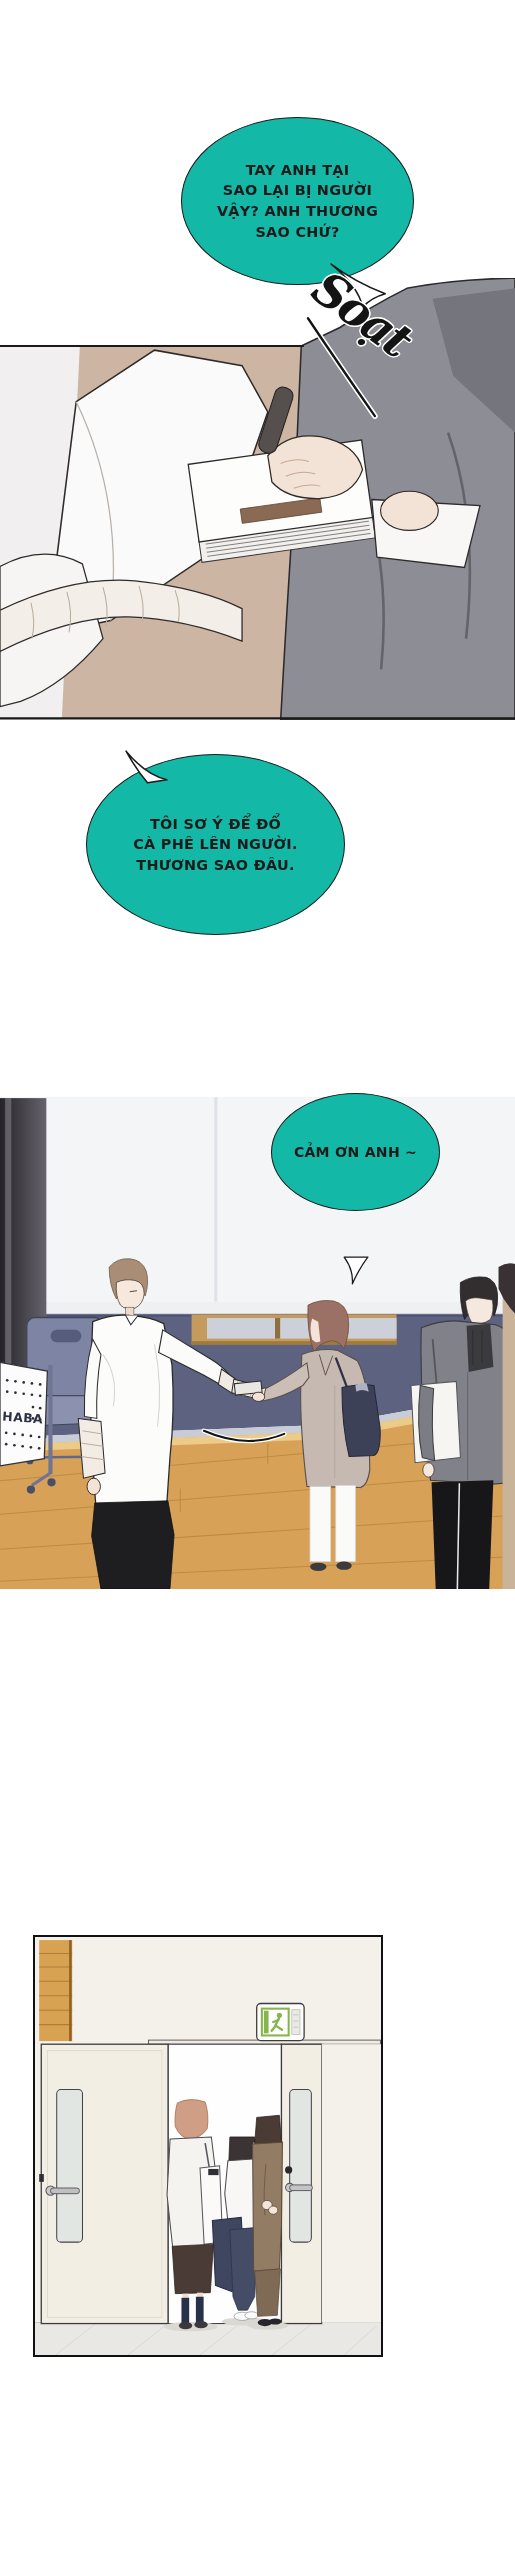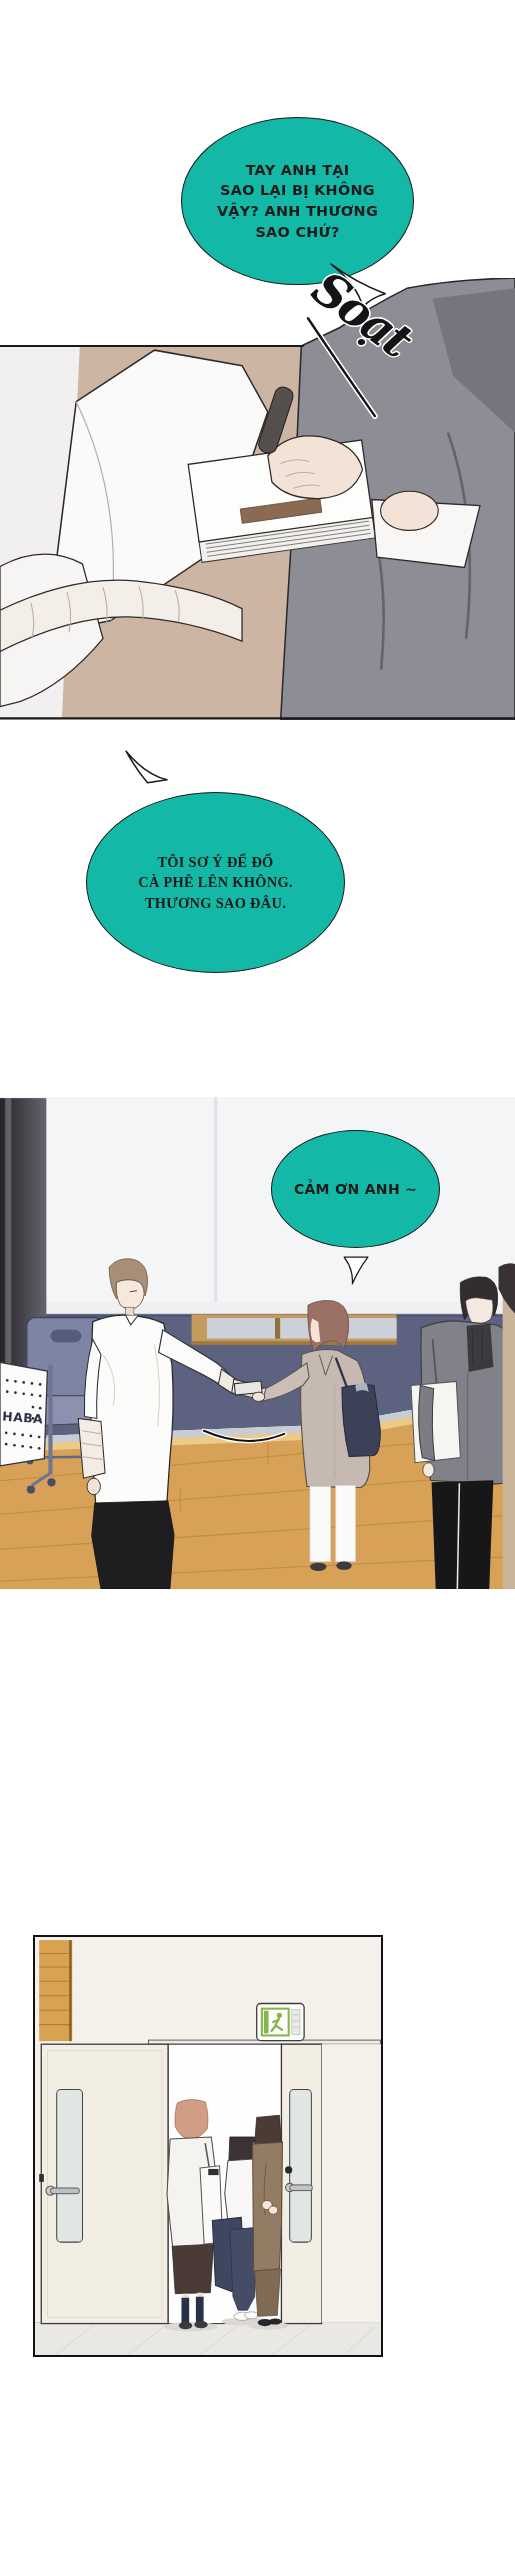"SAO LẠI BỊ KHÔNG" span.ln { text: KHÔNG -> NGƯỜI }
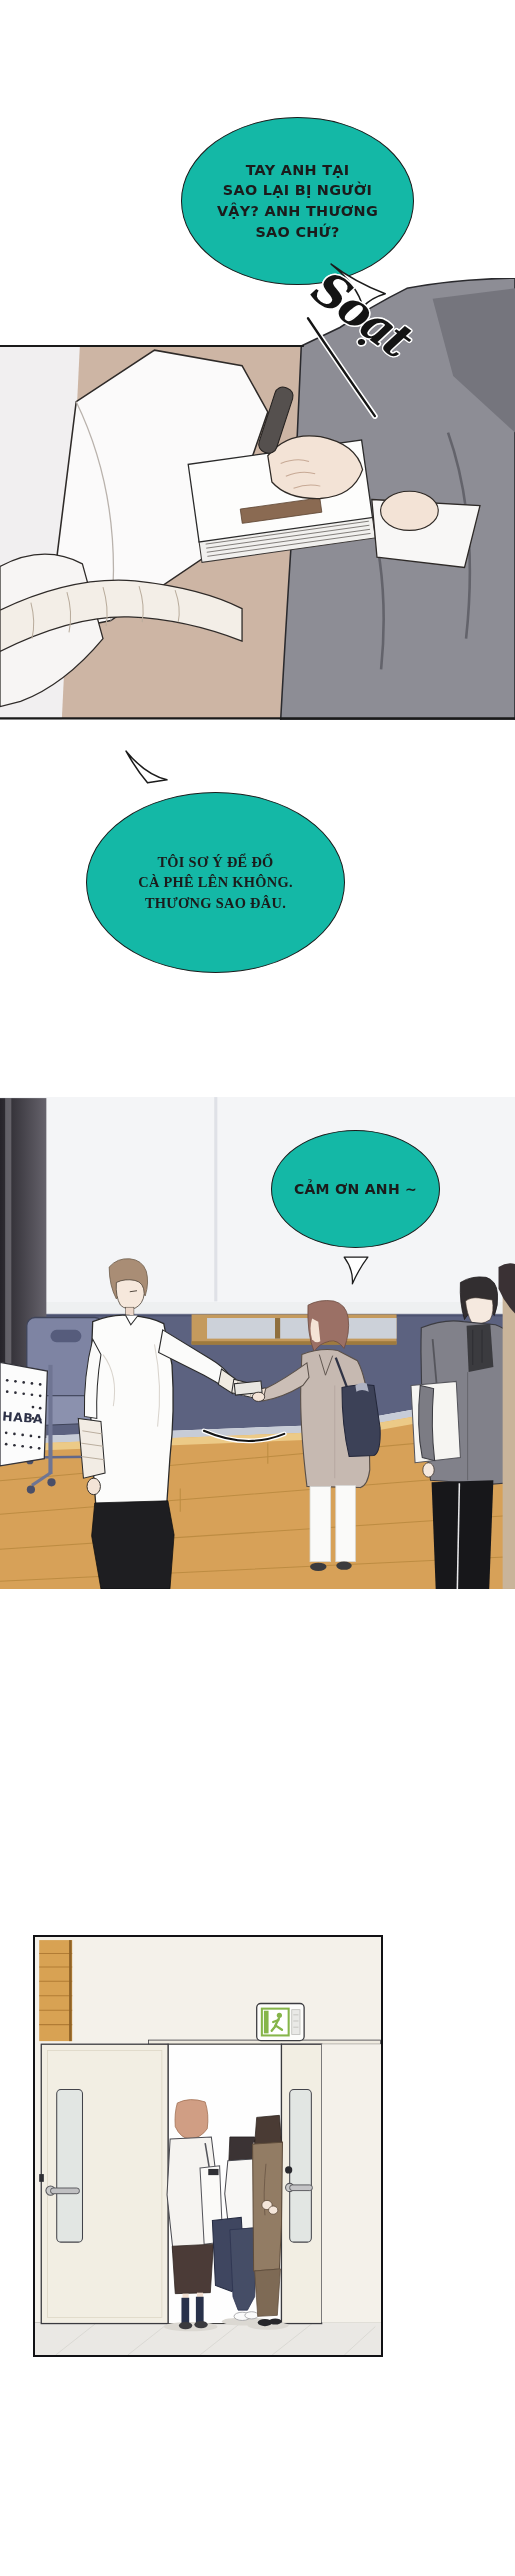"TÔI SƠ Ý ĐỂ ĐỔ" div.bubble { font-family: Liberation Serif, serif -> none; top: 792px -> 754px }
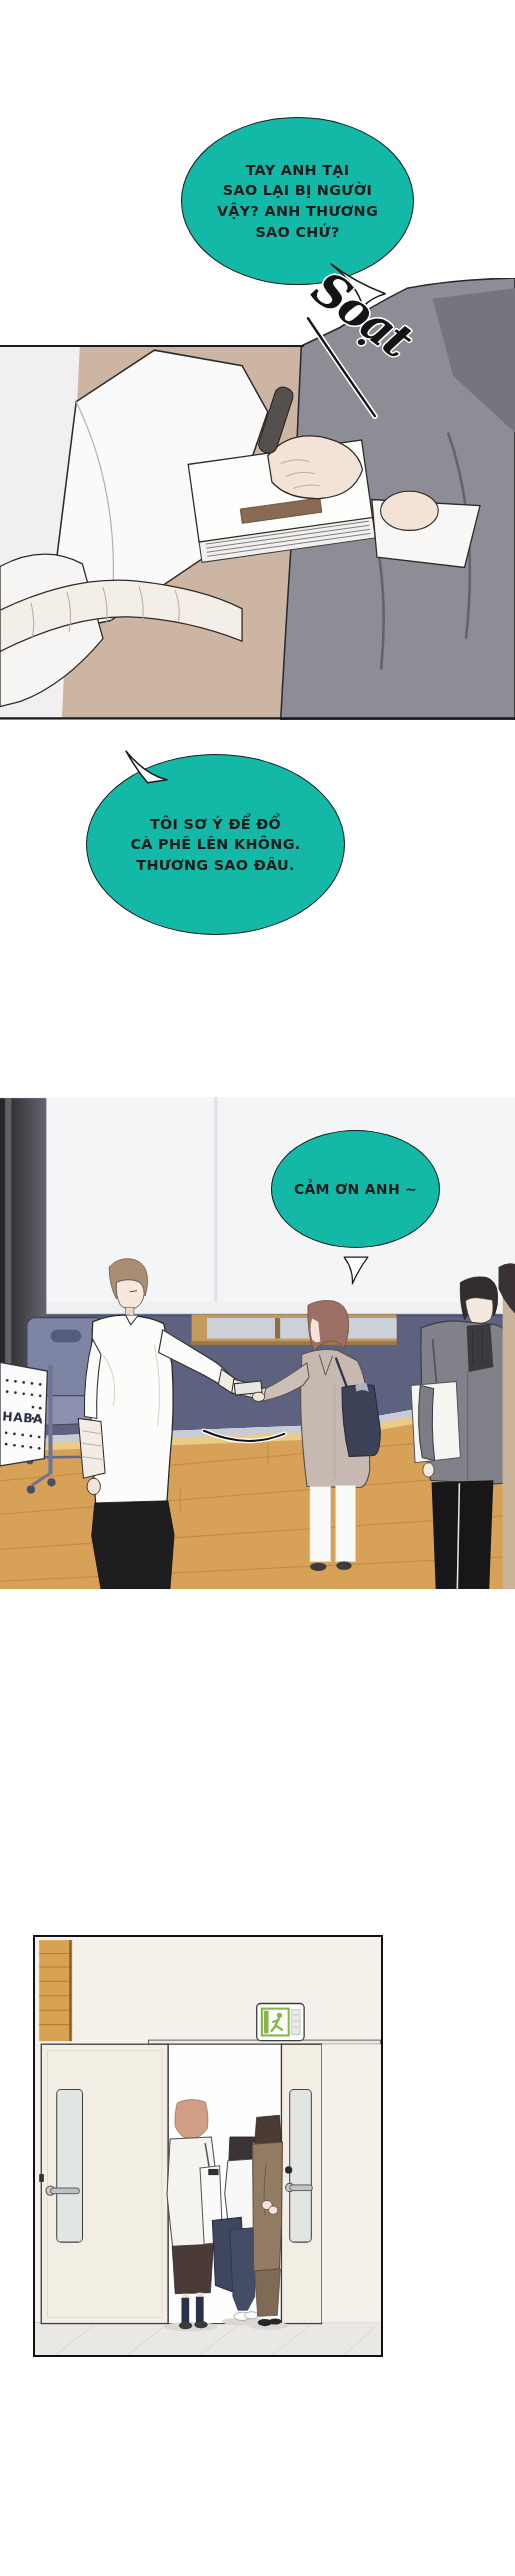"CÀ PHÊ LÊN KHÔNG." span.ln { text: KHÔNG -> NGƯỜI }
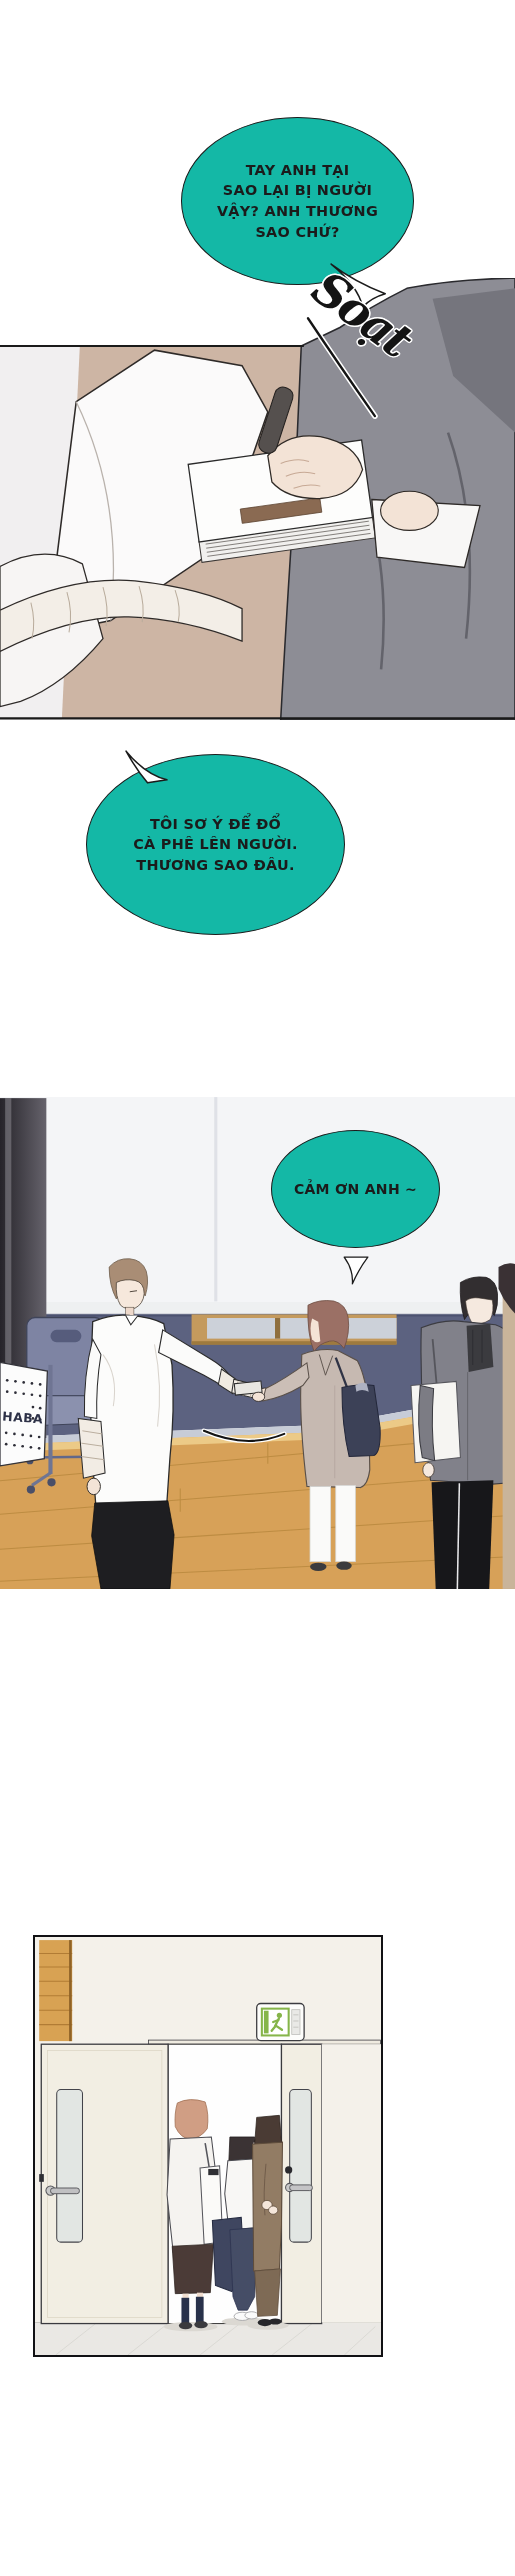"CẢM ƠN ANH ~" div.bubble { top: 1130px -> 1093px }
